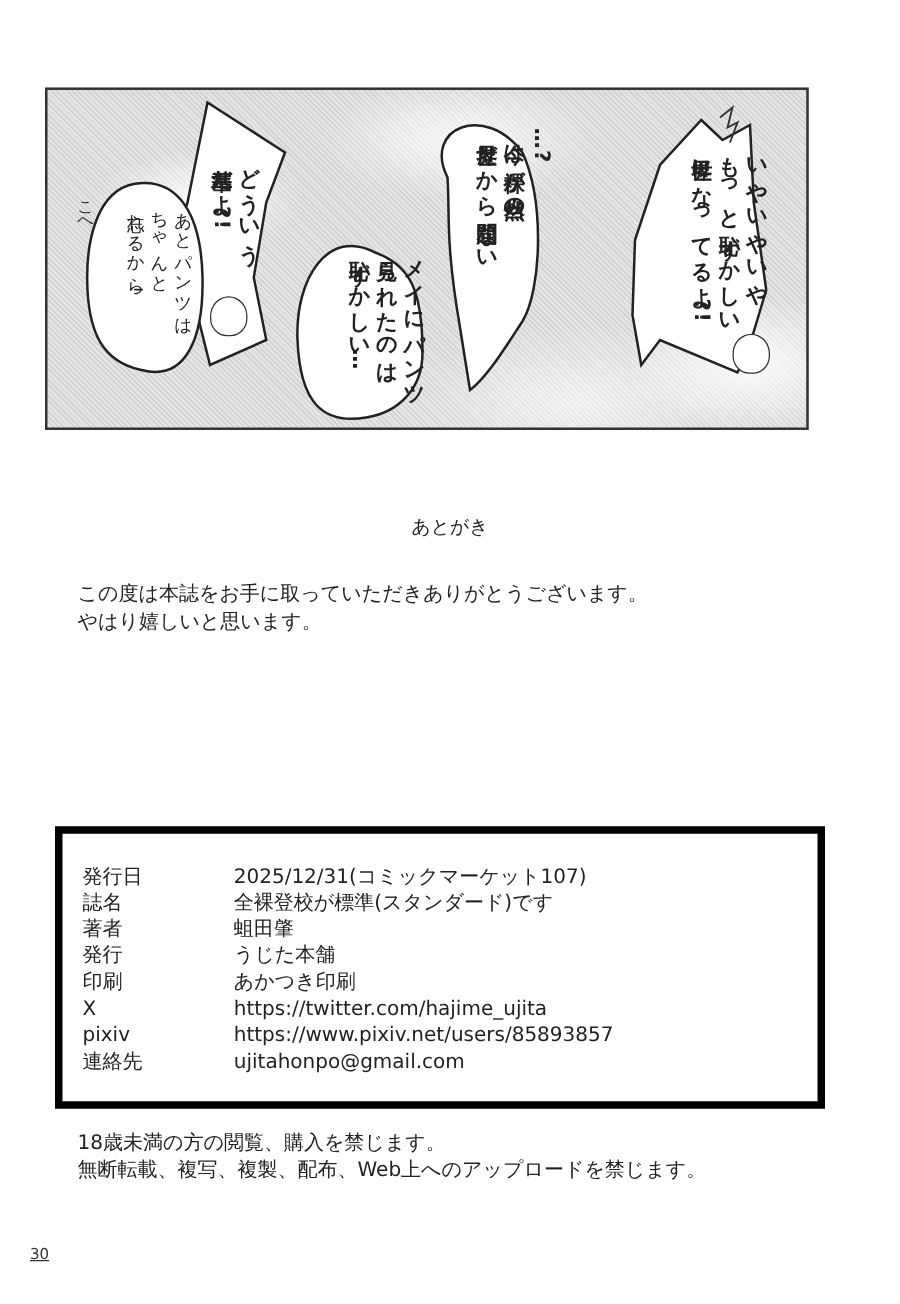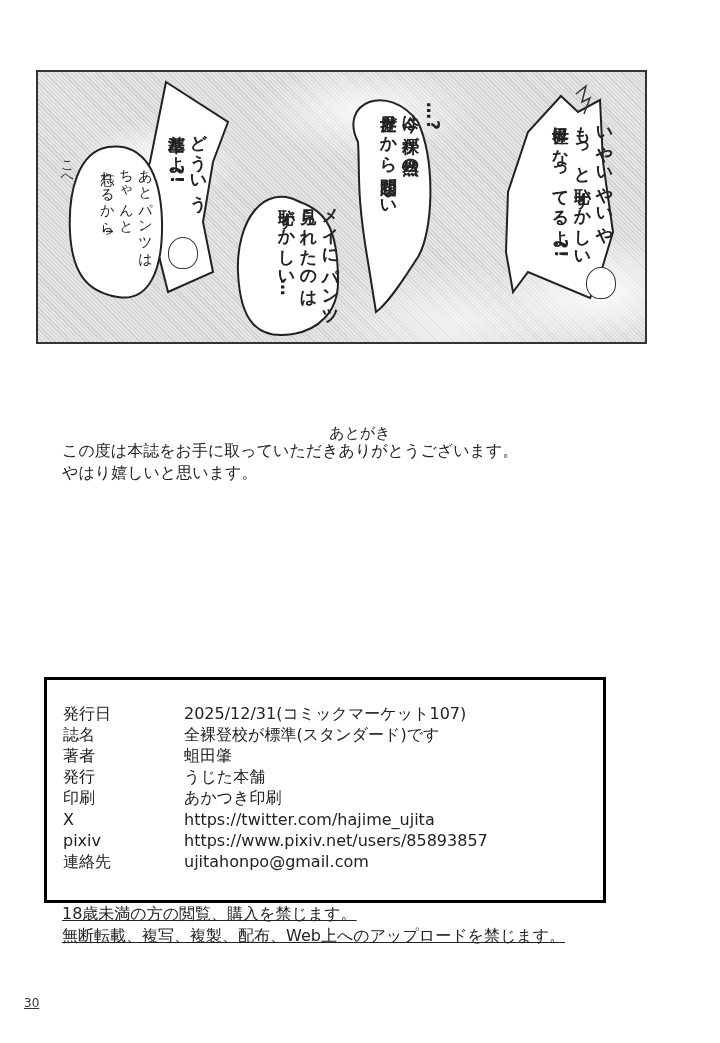"あとがき" .afterword-title { margin-top: 12px -> none }
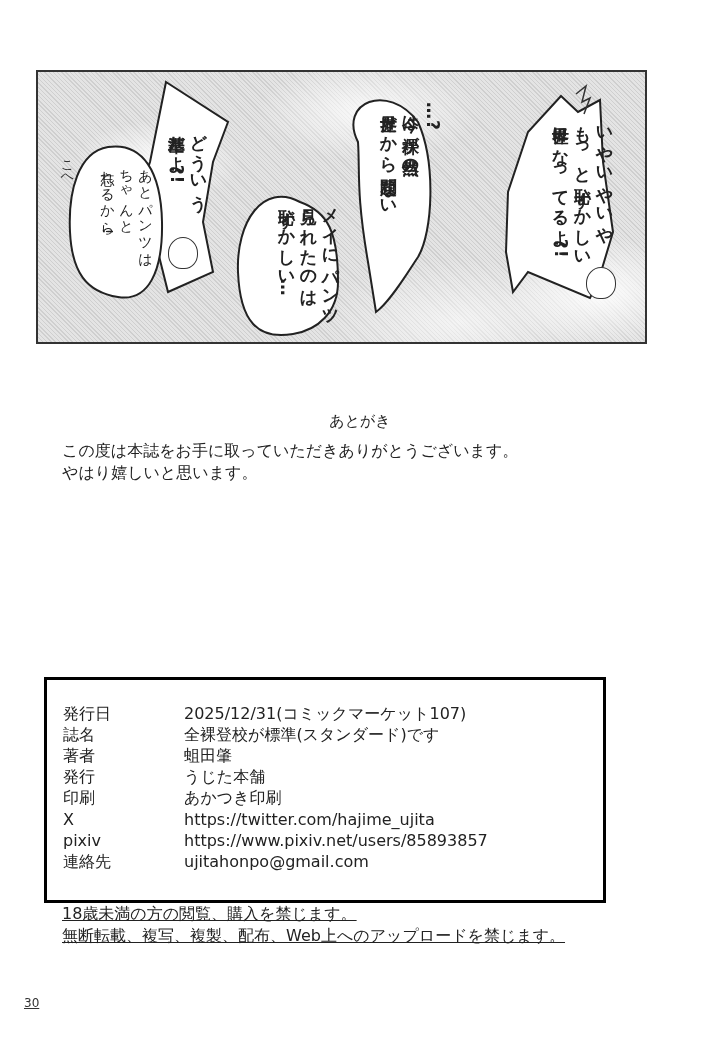"この度は本誌をお手に取っていただきありがとうございます。" .afterword { top: 440px -> 464px }
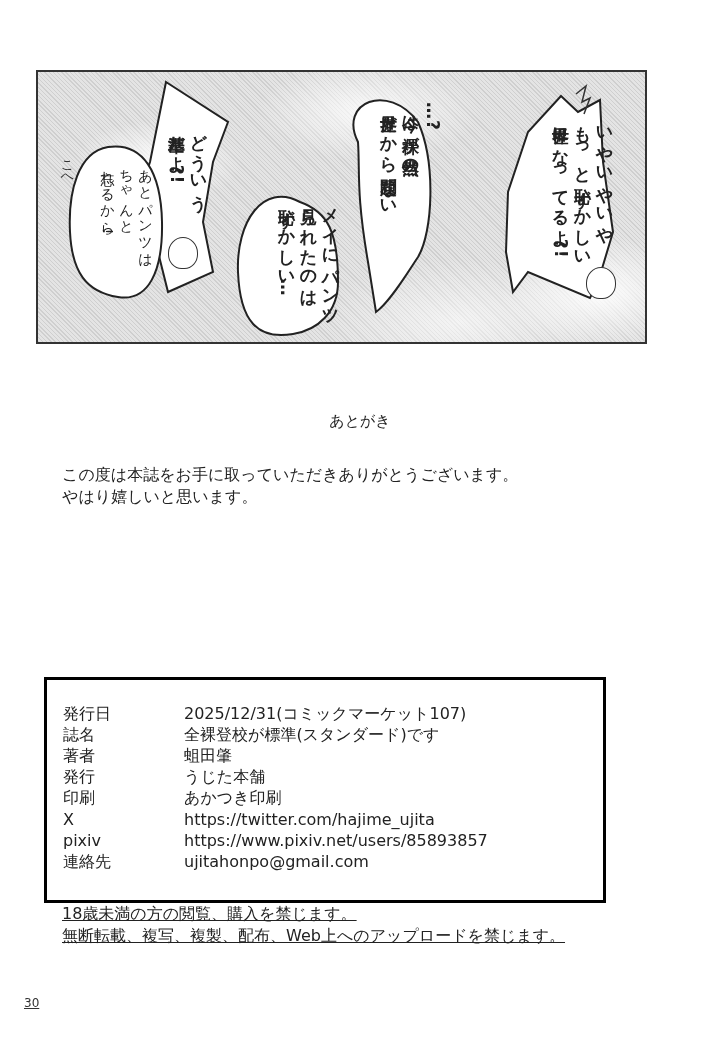"発行日 2025/12/31(コミックマーケット107)" .infobox { border: 3px solid #000000 -> 6px solid #000000; top: 677px -> 661px; width: 562px -> 616px }
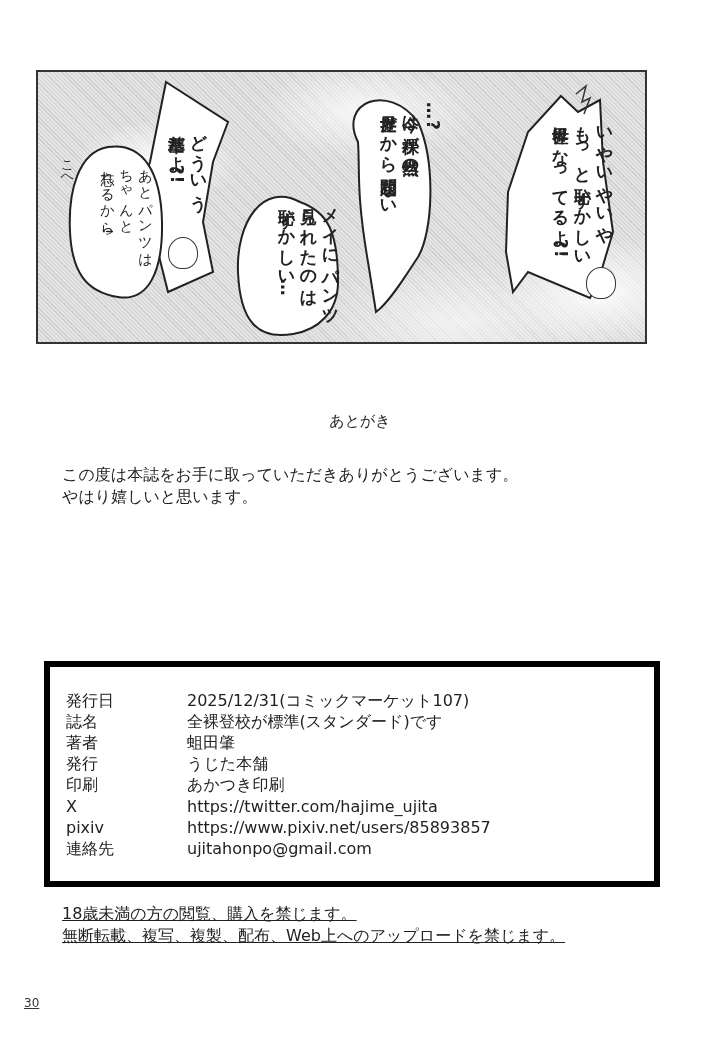"18歳未満の方の閲覧、購入を禁じます。" .notes { text-decoration: underline -> none }
